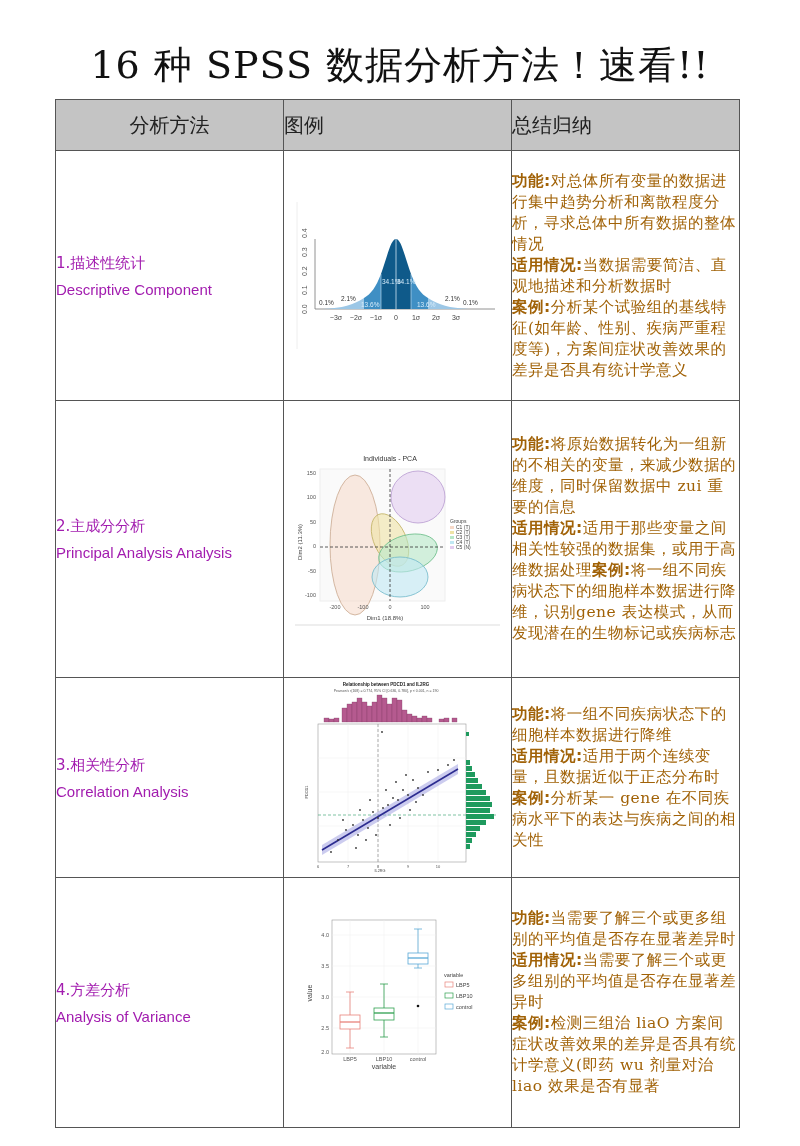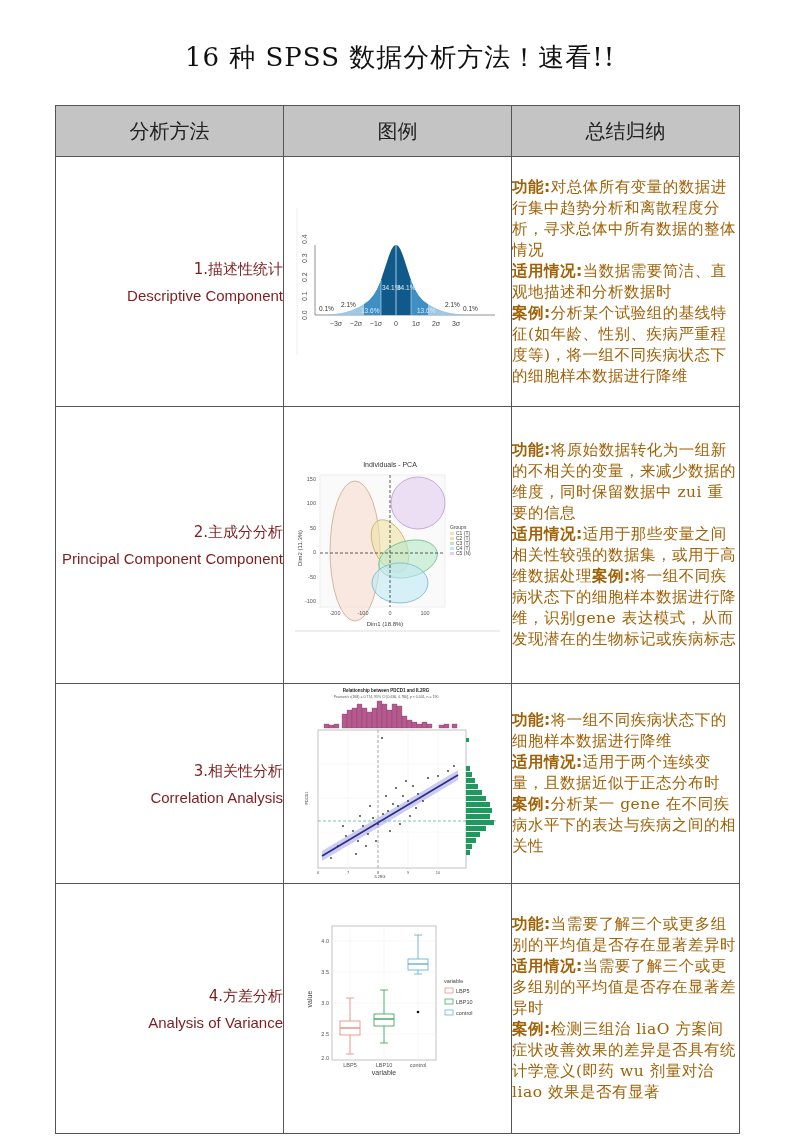"16 种 SPSS 数据分析方法！速看!!" .title { font-size: 26px -> 38px }
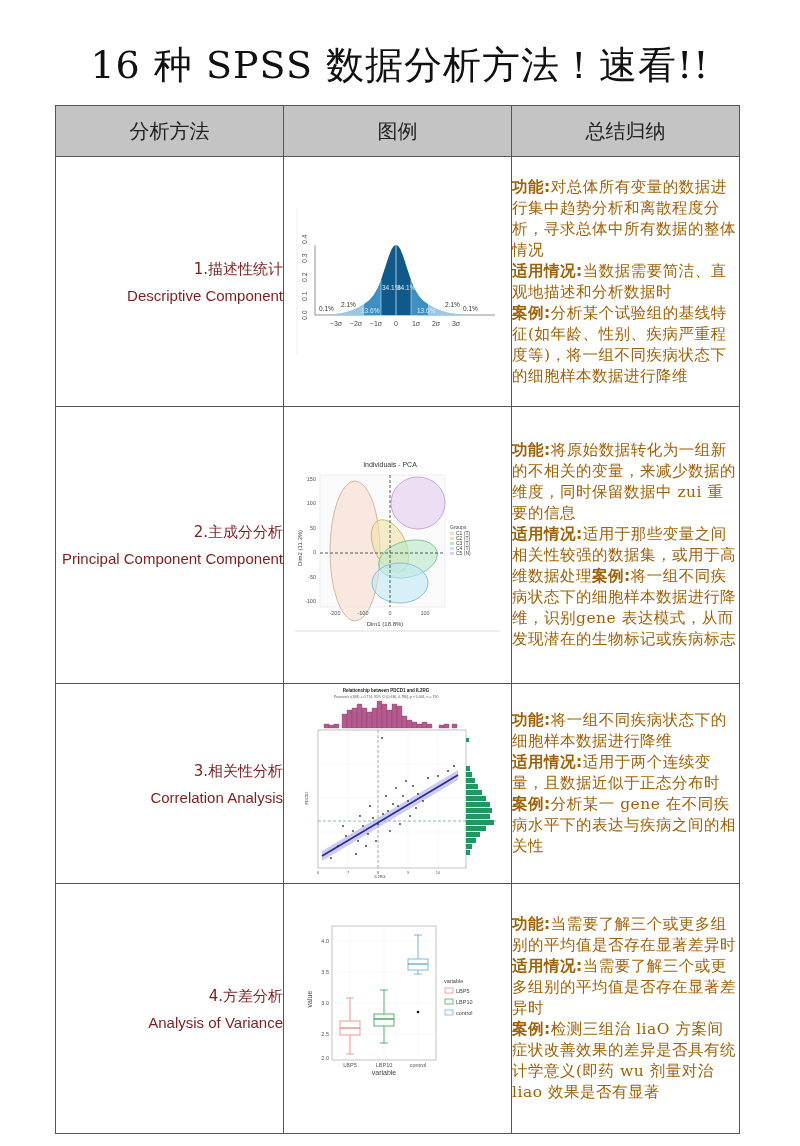"分析方法" table.main { top: 105px -> 99px }
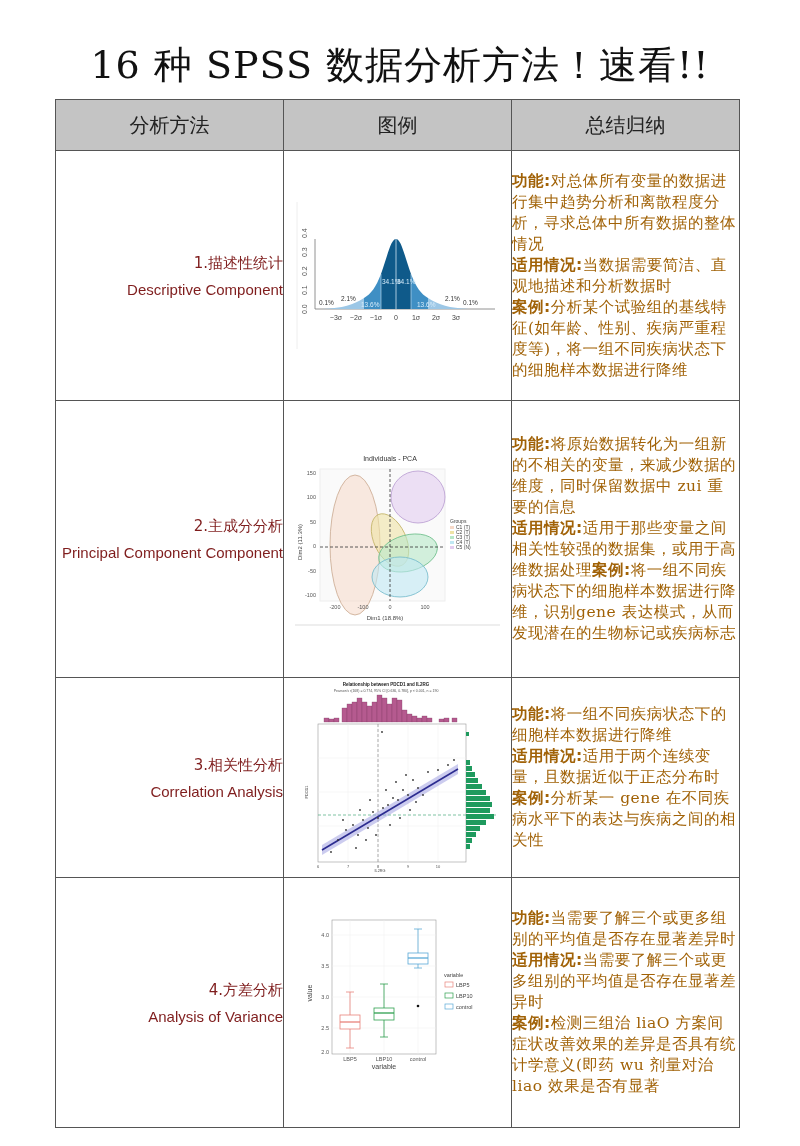"图例" th.c2, th.c3 { text-align: center -> left }
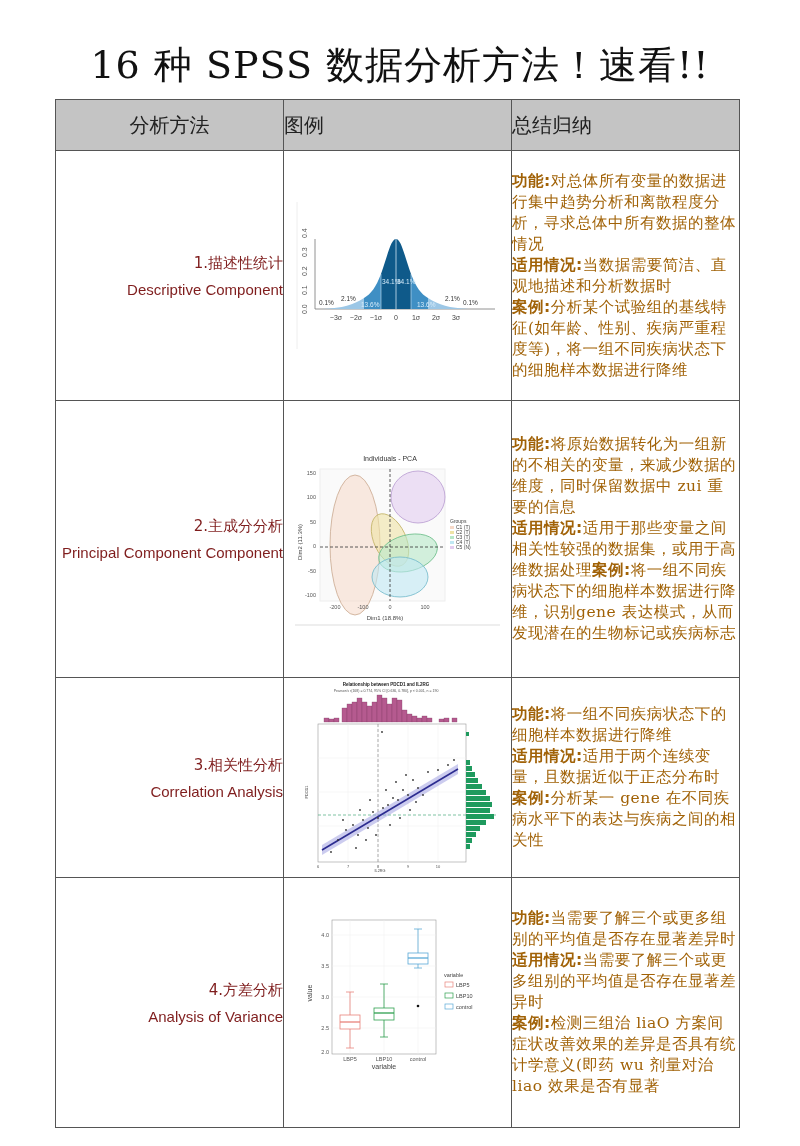"1.描述性统计" td.method { color: #7f1d1d -> #a21caf; text-align: right -> left }
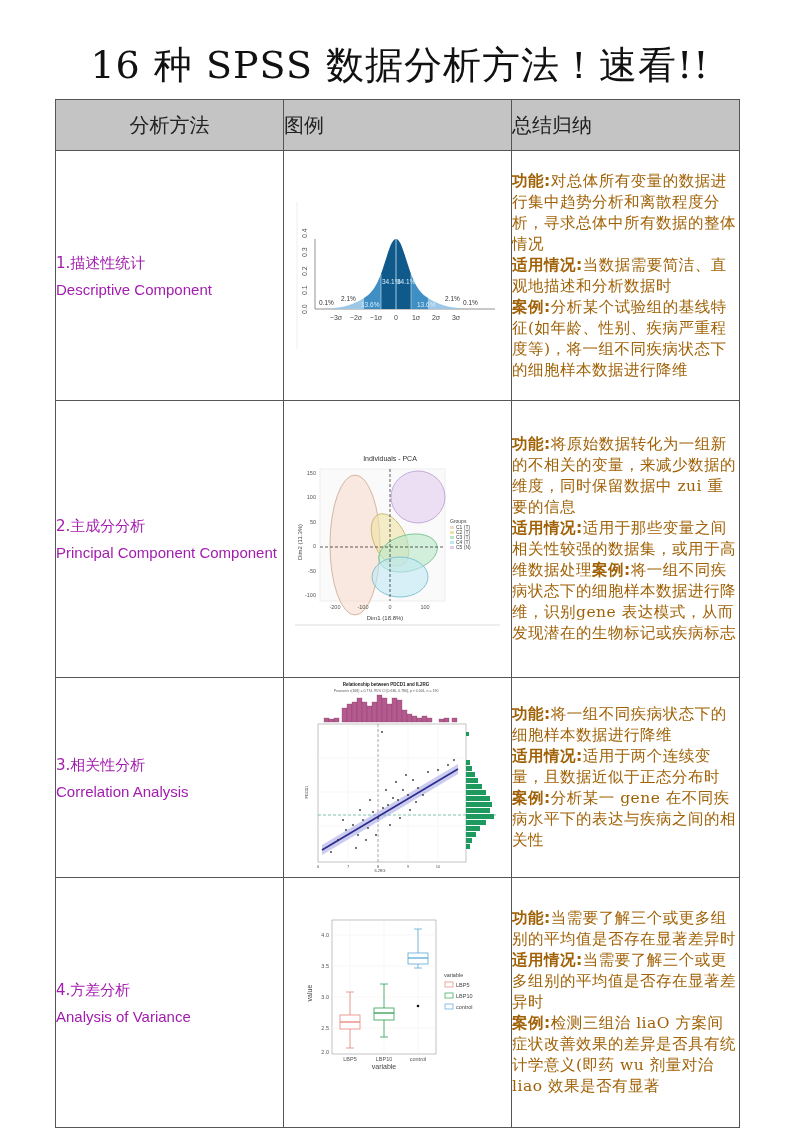"分析某个试验组的基线特征(如年龄、性别、疾病严重程度等)，将一组不同疾病状态下的" span { text: 将一组不同疾病状态下的细胞样本数据进行降维 -> 方案间症状改善效果的差异是否具有统计学意义 }
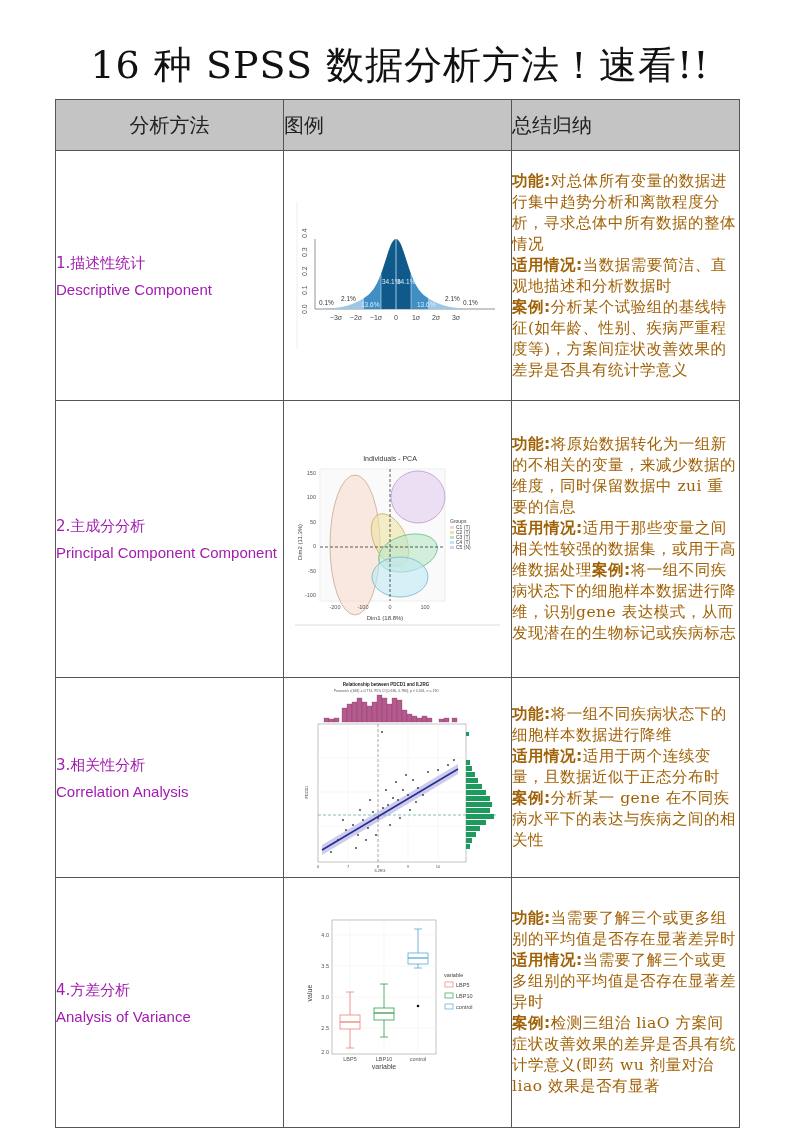"Principal Component Component" div.en { text: Component Component -> Analysis Analysis }
